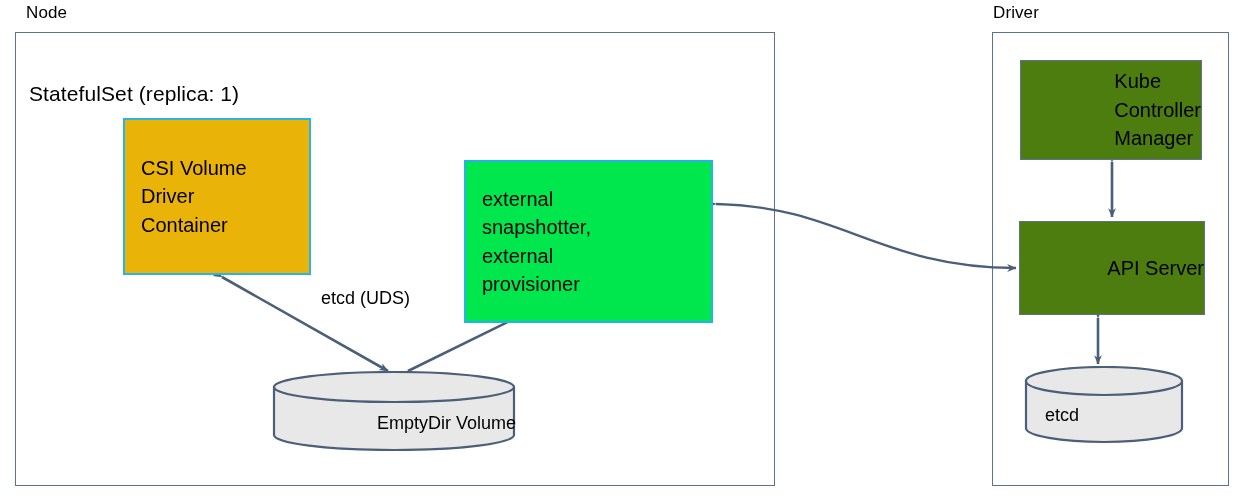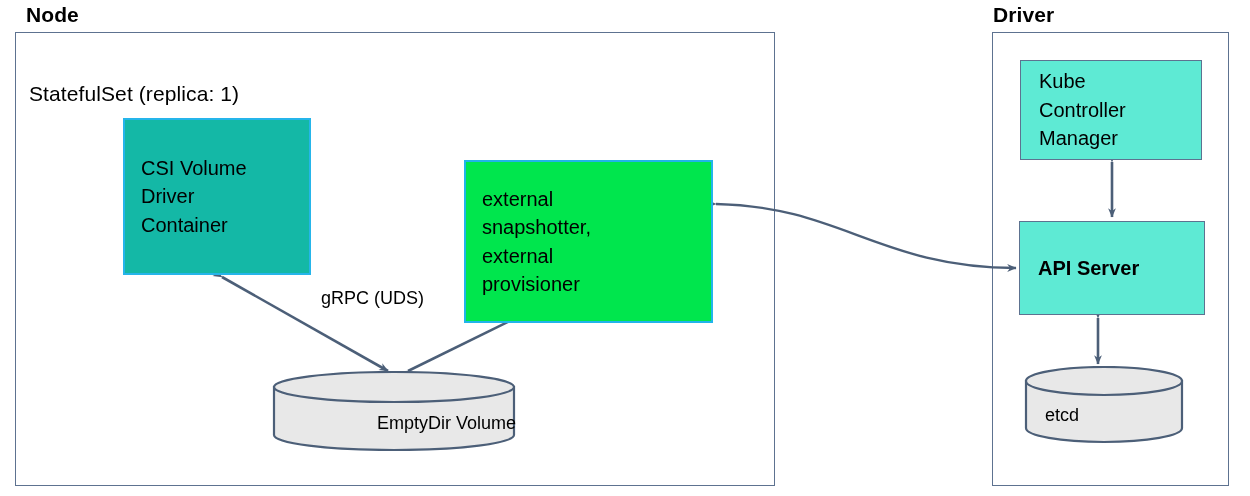"Node" .group-label { font-size: 21px -> 17px; font-weight: bold -> normal }
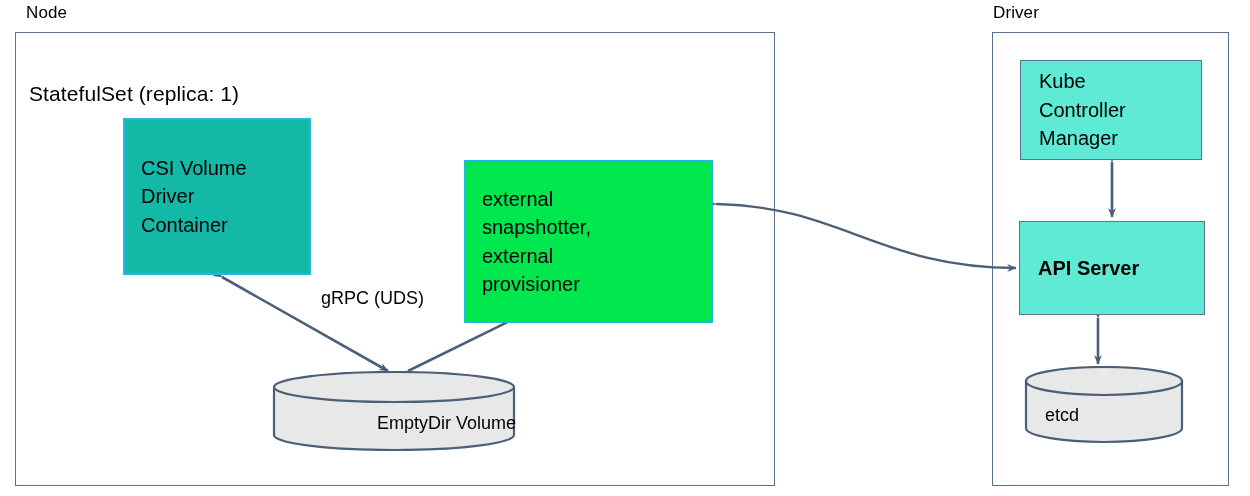"Kube" .box-grey { background: #5eead4 -> #4d7c0f; justify-content: none -> flex-end }
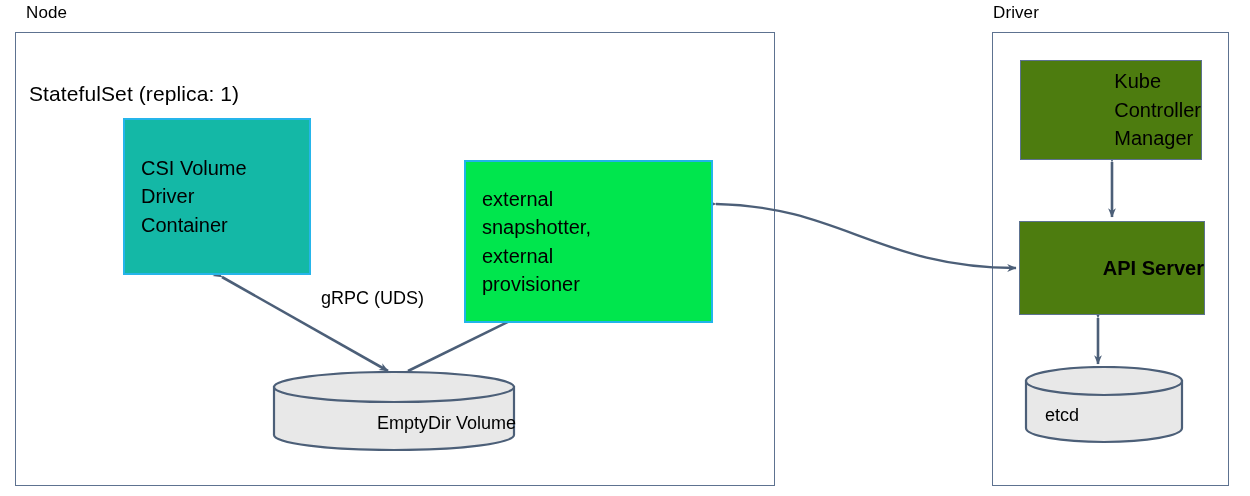"CSI Volume" .box-csi { background: #14b8a6 -> #eab308 }
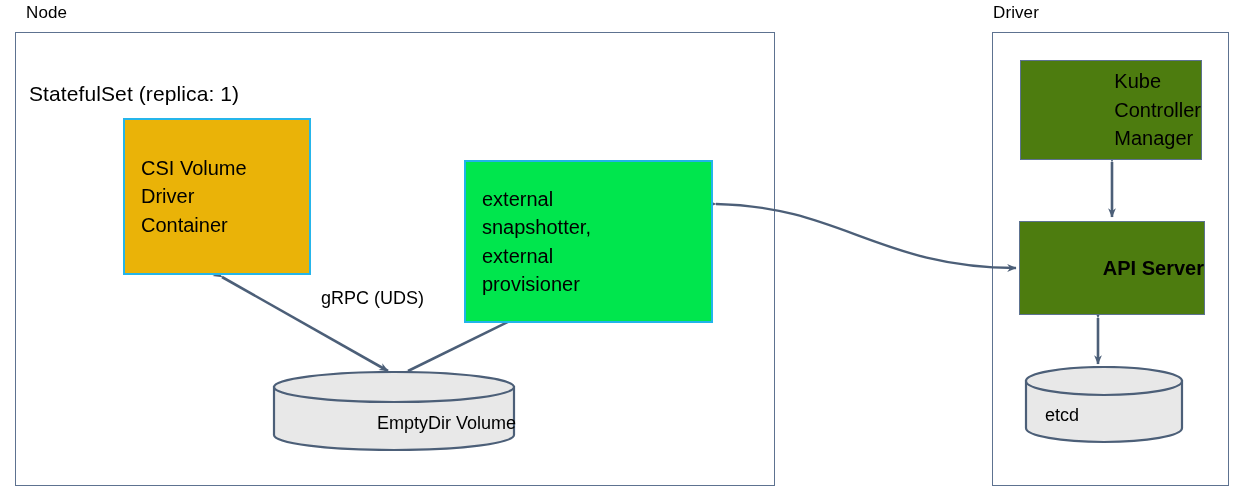"API Server" div.node-box { font-weight: bold -> none }
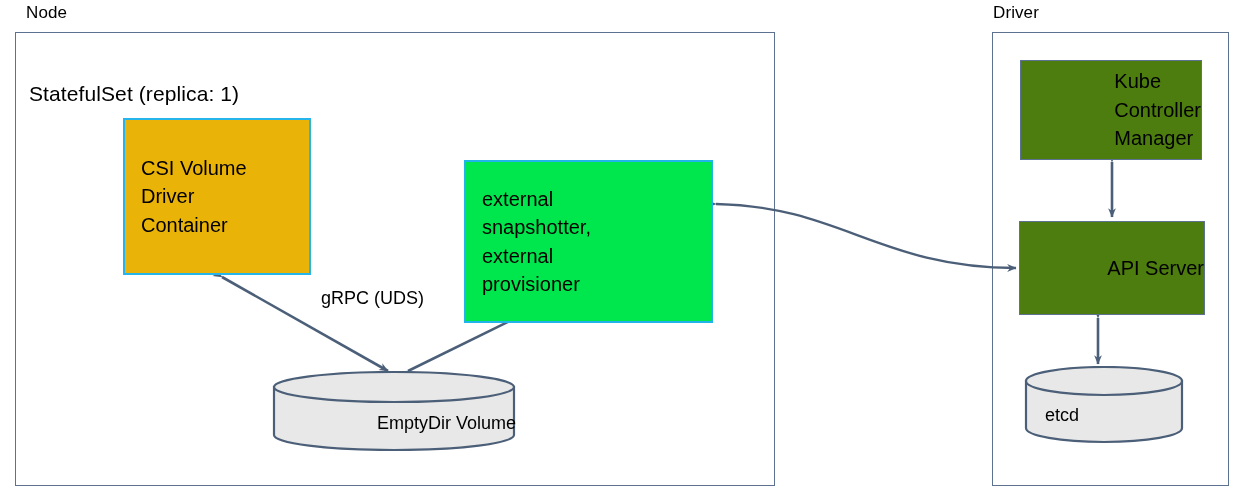"gRPC (UDS)" div.edge-label { text: gRPC -> etcd }
